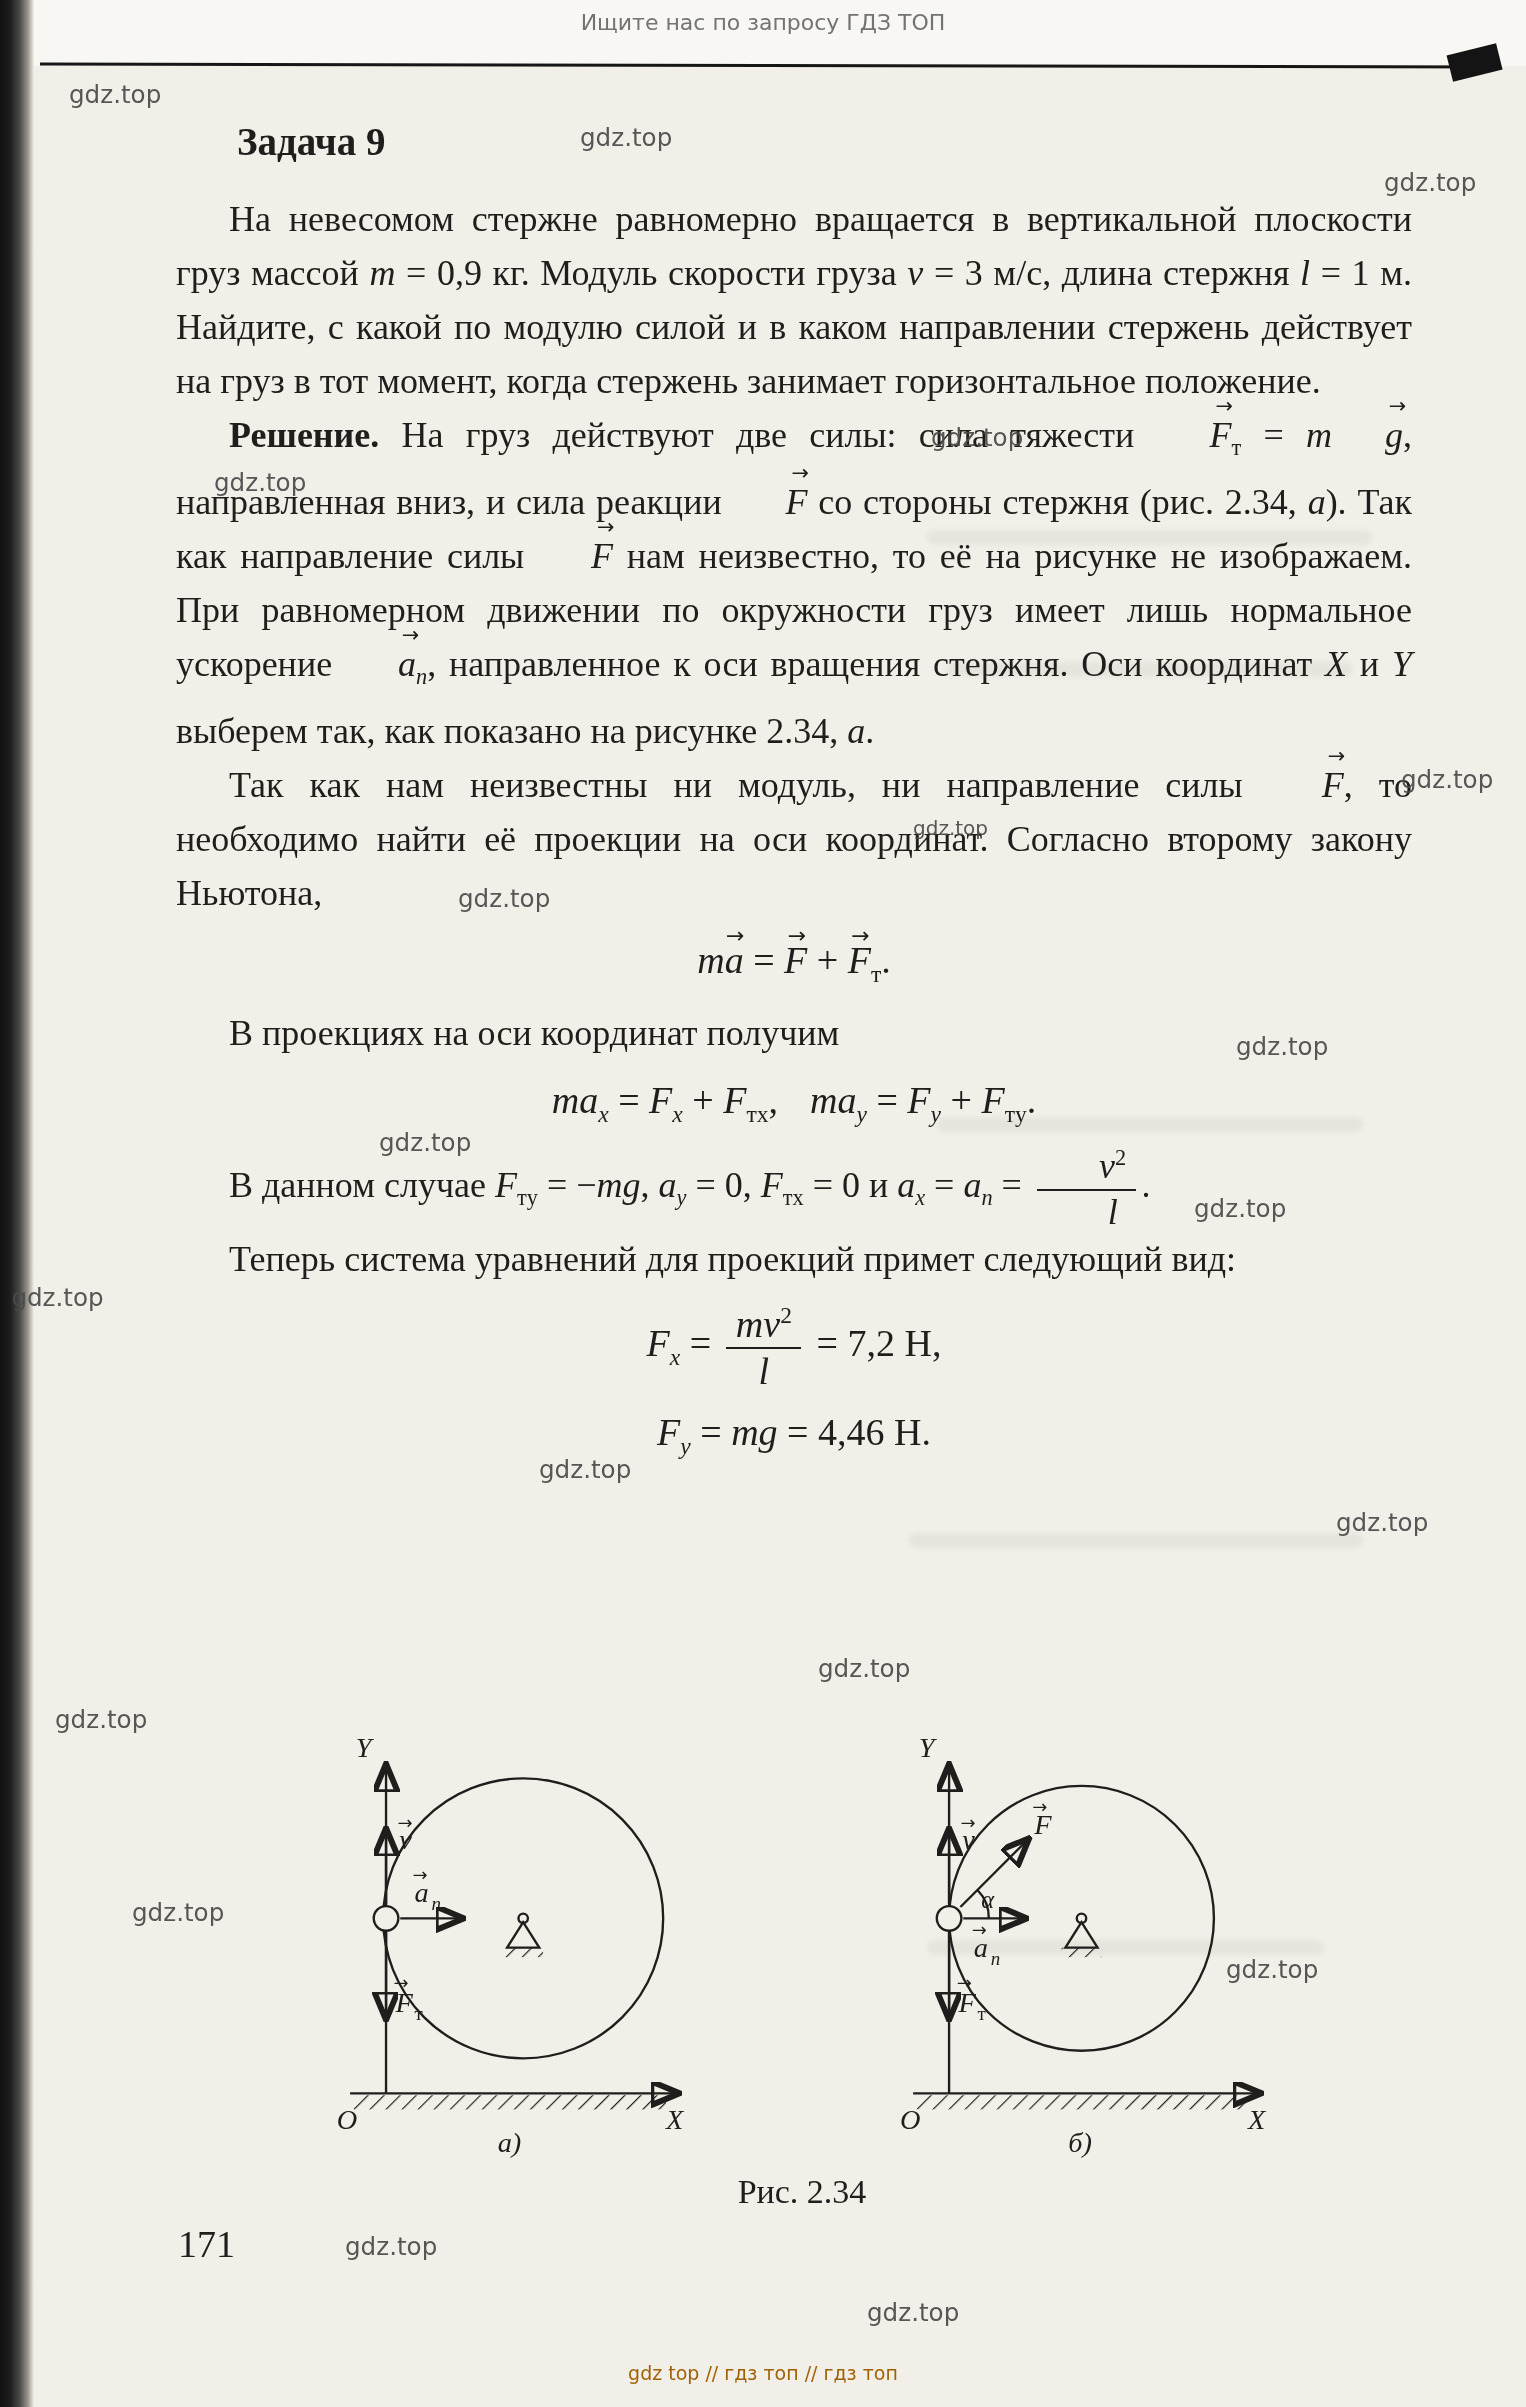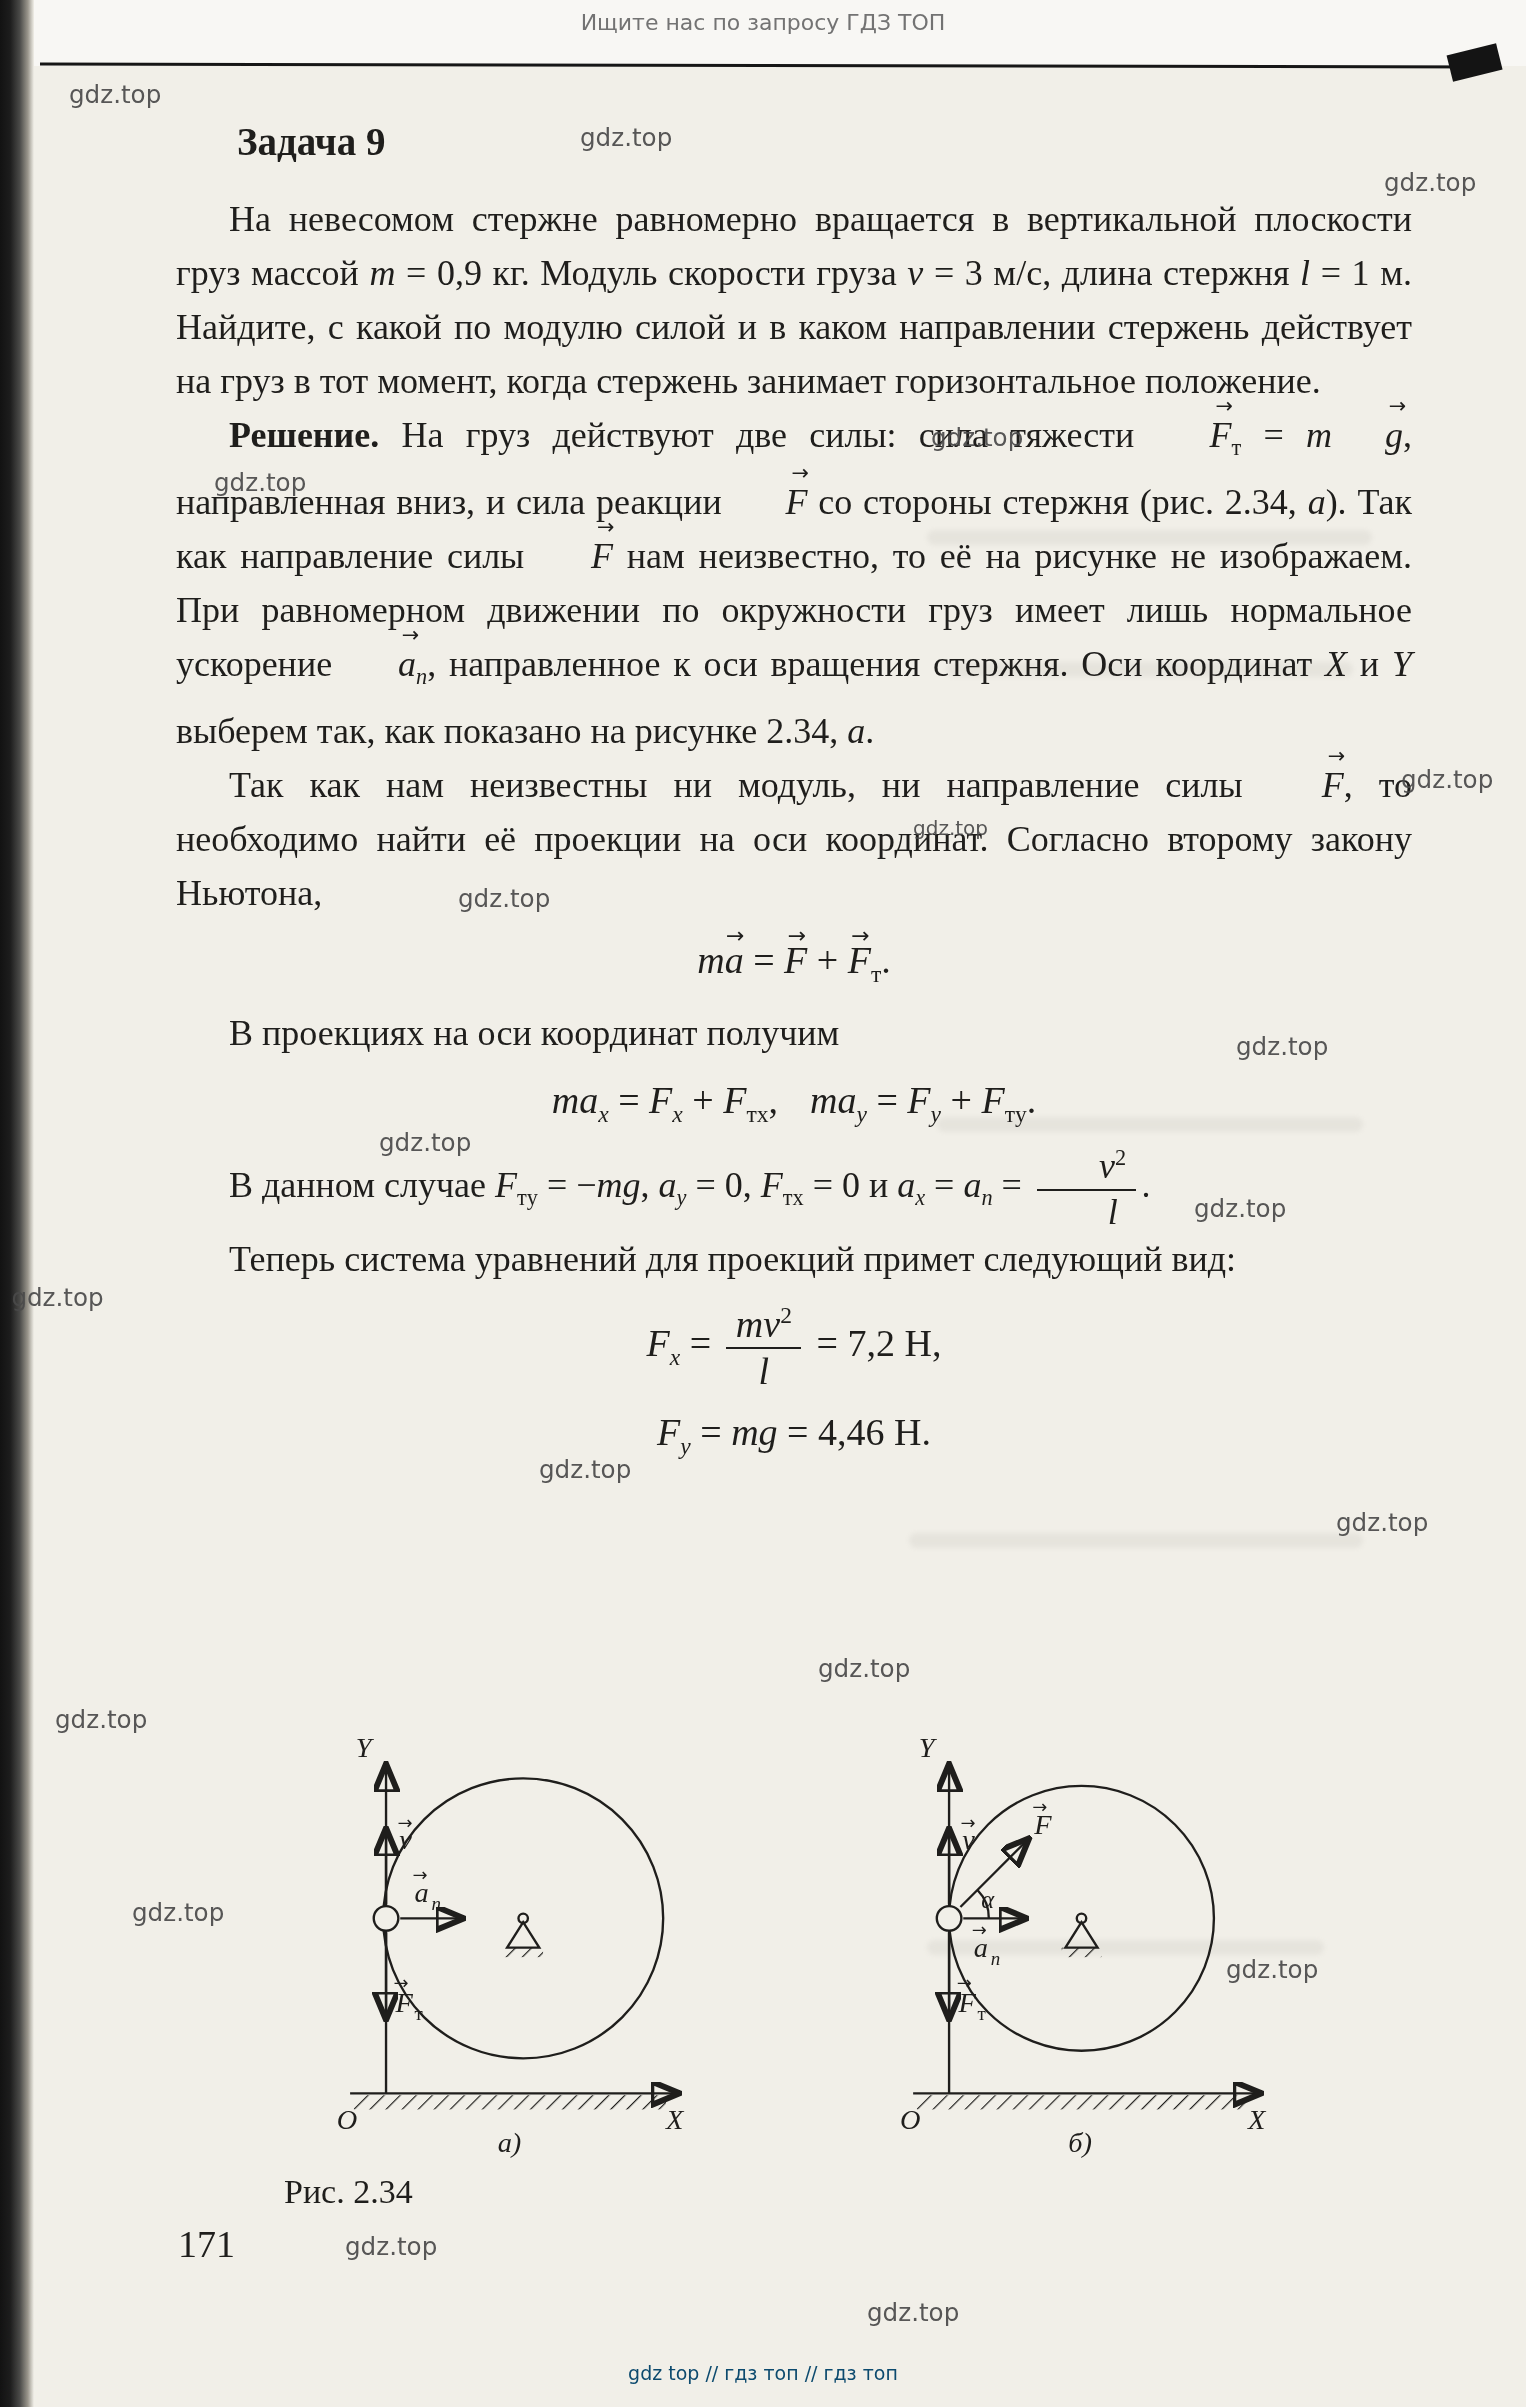"Рис. 2.34" .caption { text-align: none -> center }
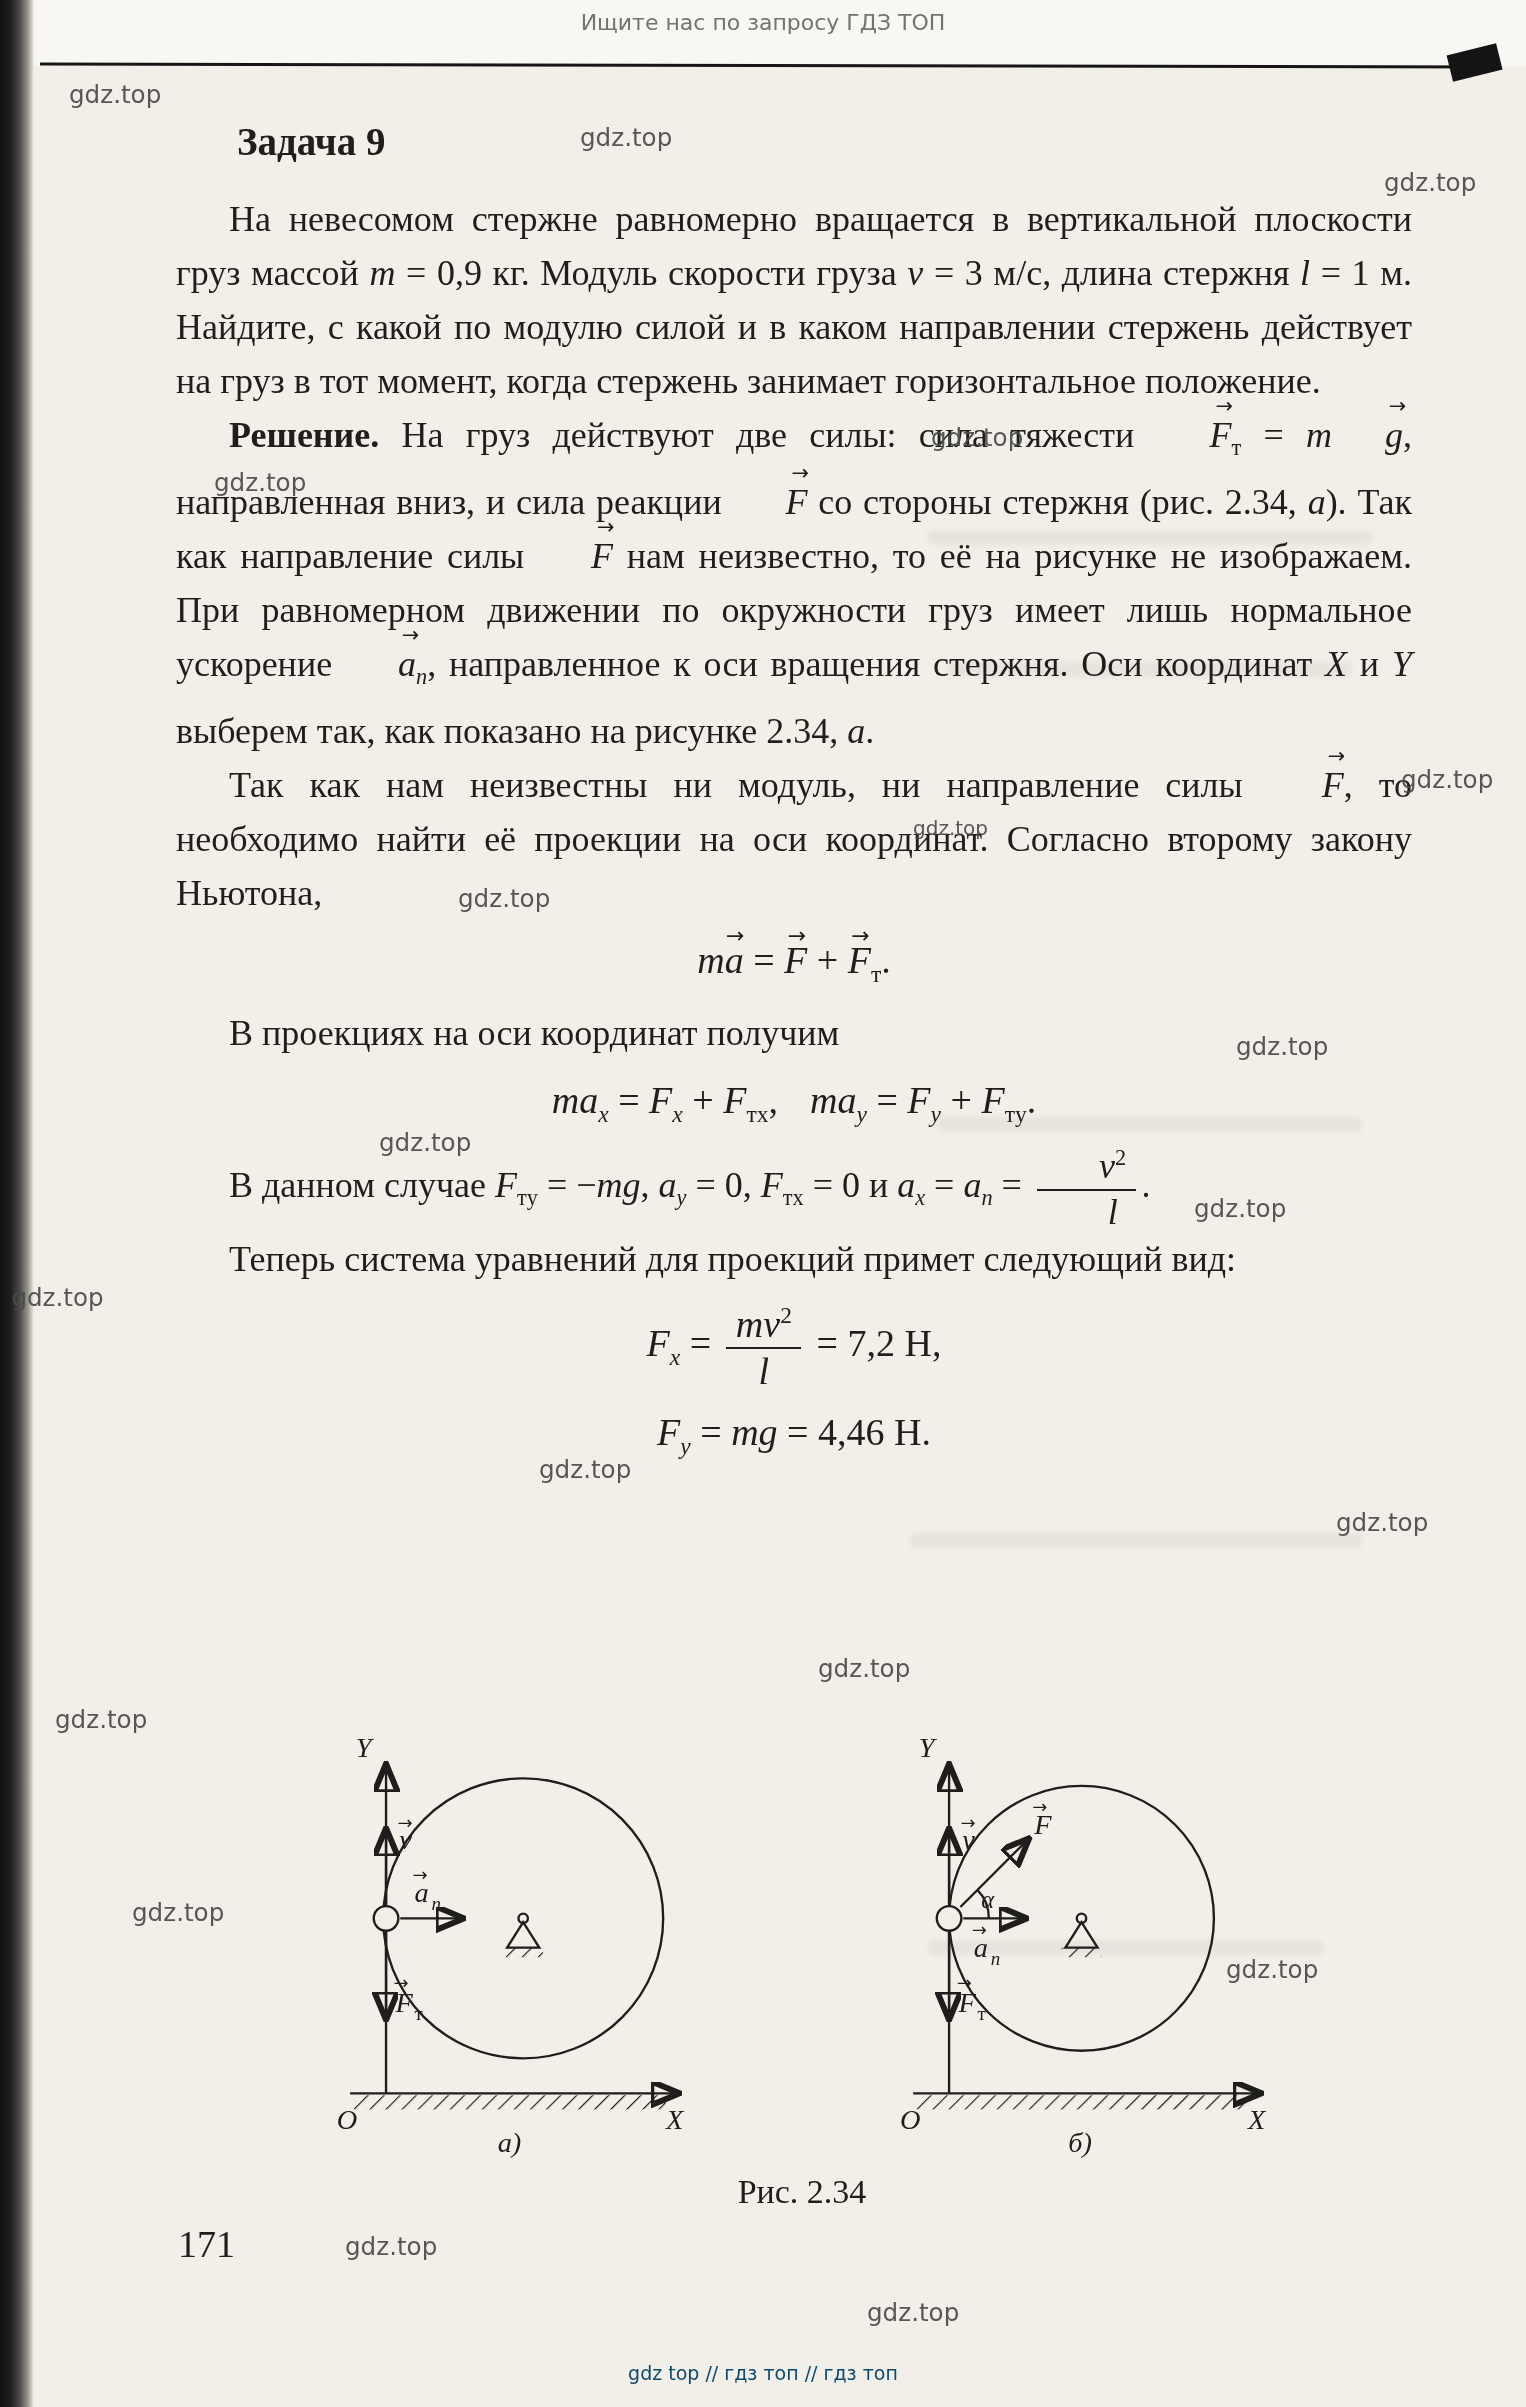"gdz top // гдз топ" .banner-bottom { color: #0c4a6e -> #a16207 }
